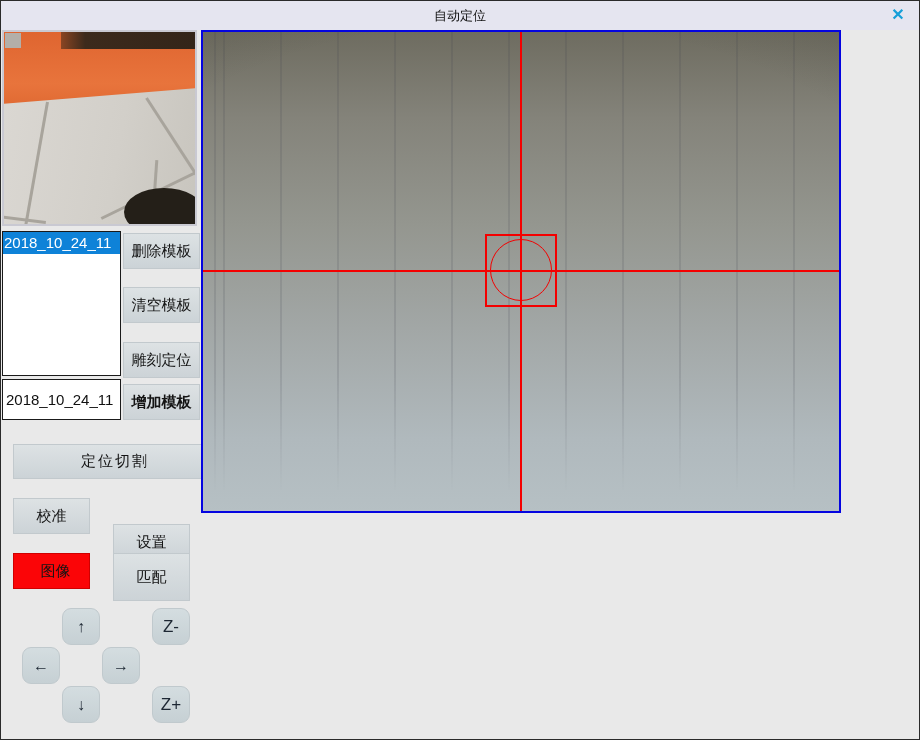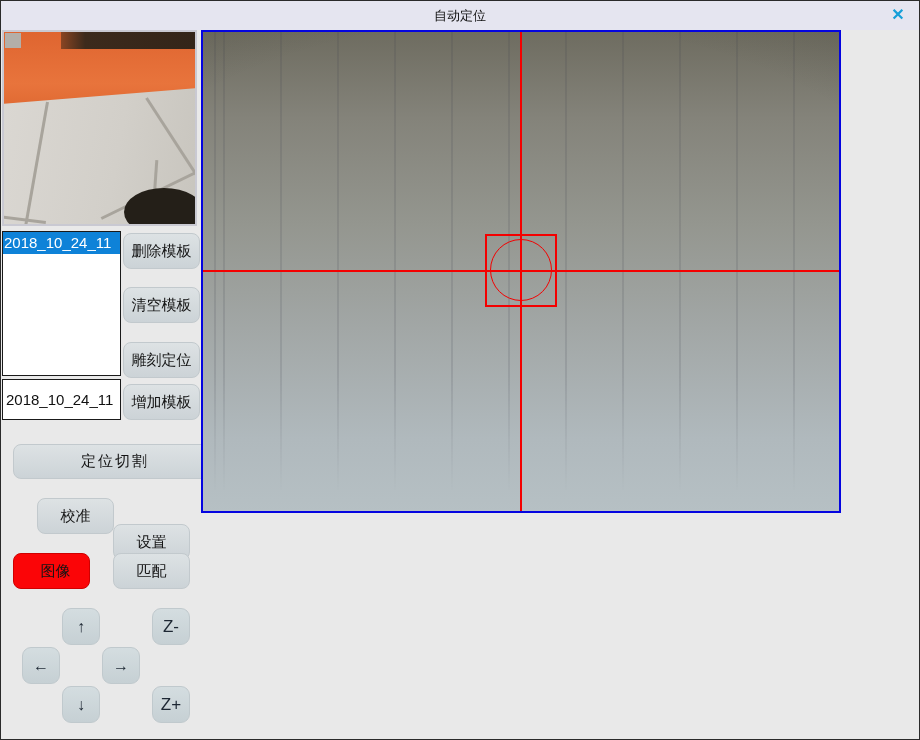"删除模板" .btn { border-radius: 8px -> 0 }
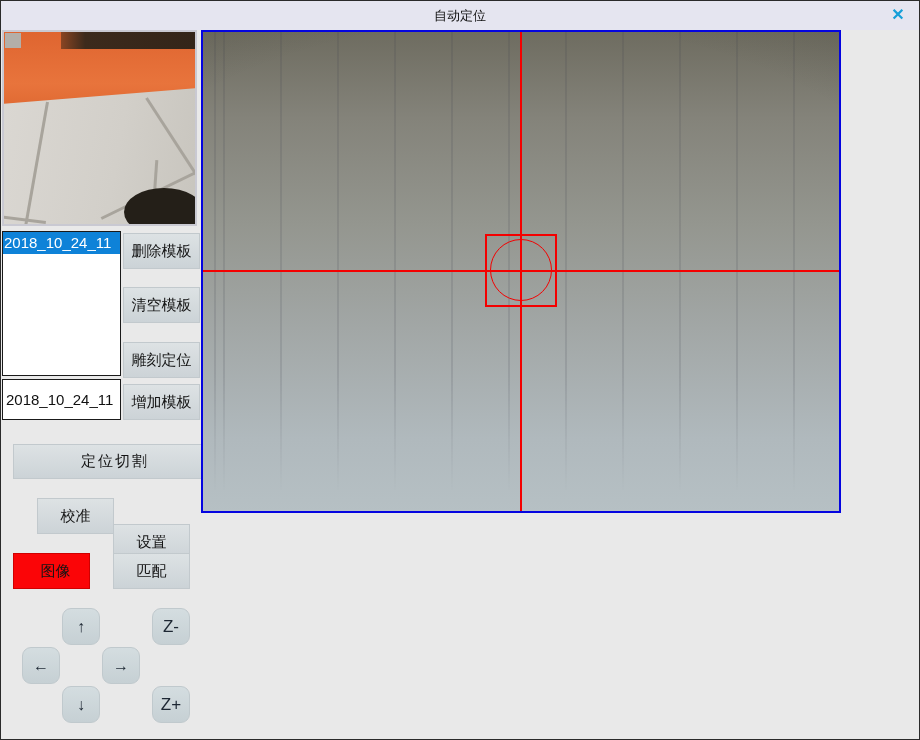"增加模板" .tb4 { font-weight: none -> bold }
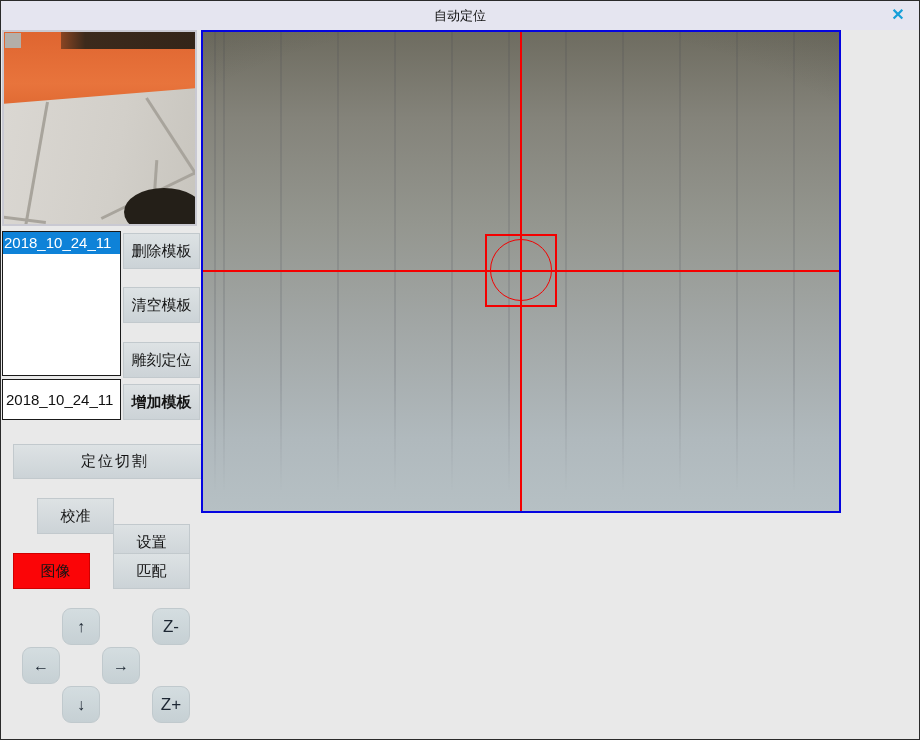"校准" .btn-cal { margin-left: 24px -> none }
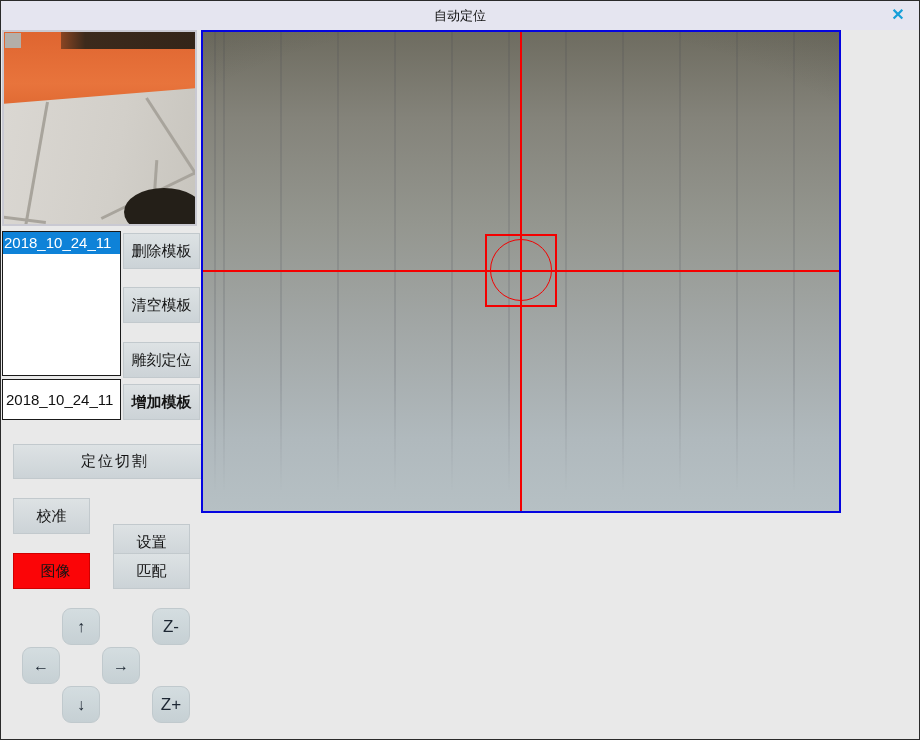"匹配" .btn-match { height: 36px -> 48px }
